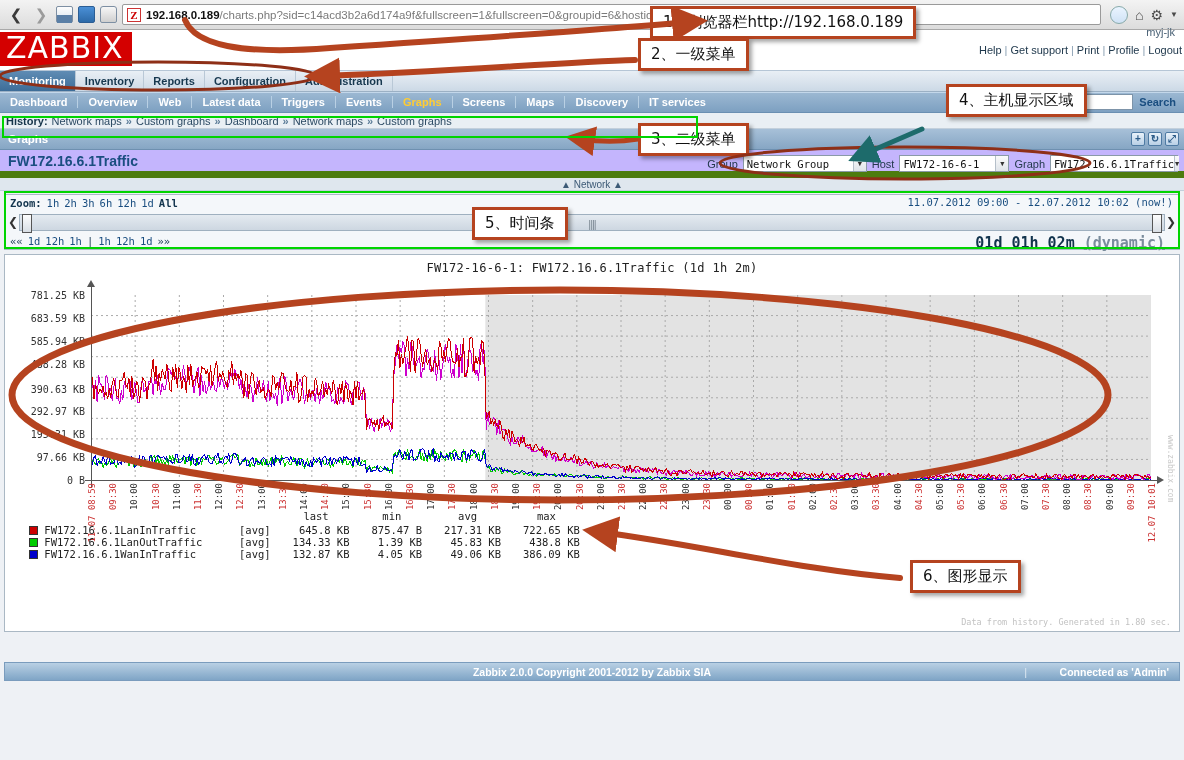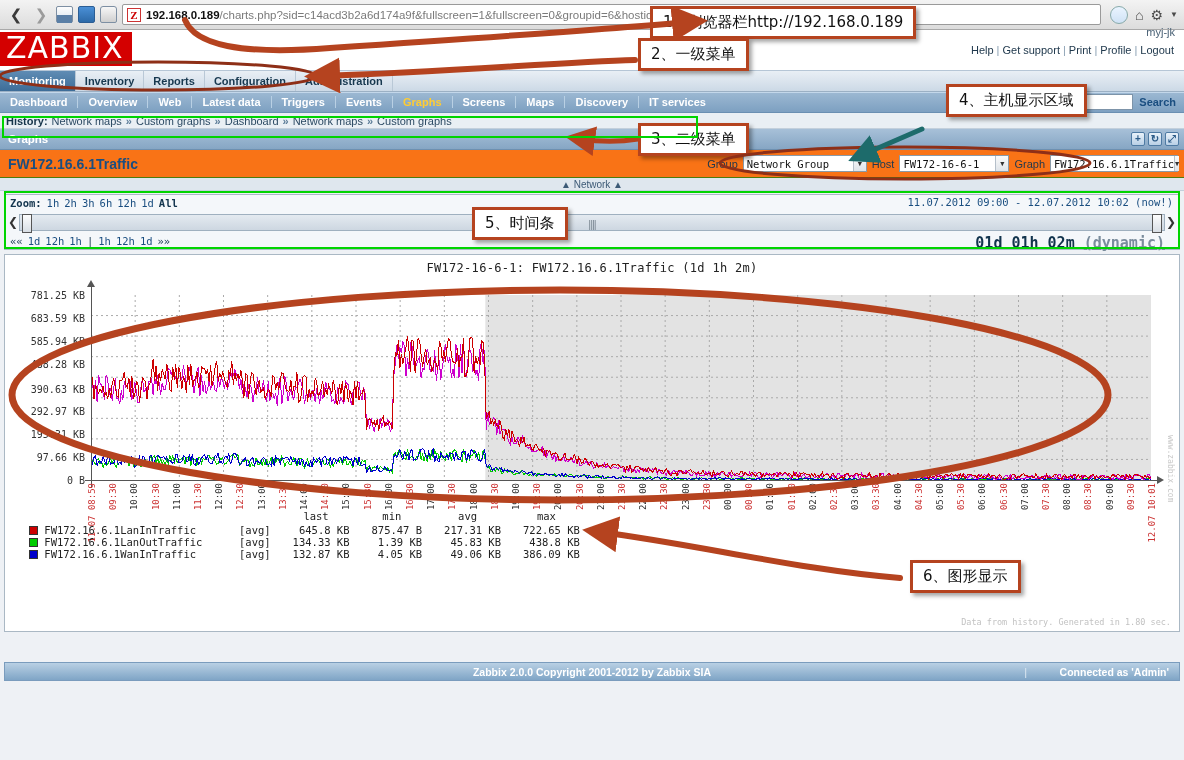"Help | Get support |" .top-links { right: 10px -> 2px }
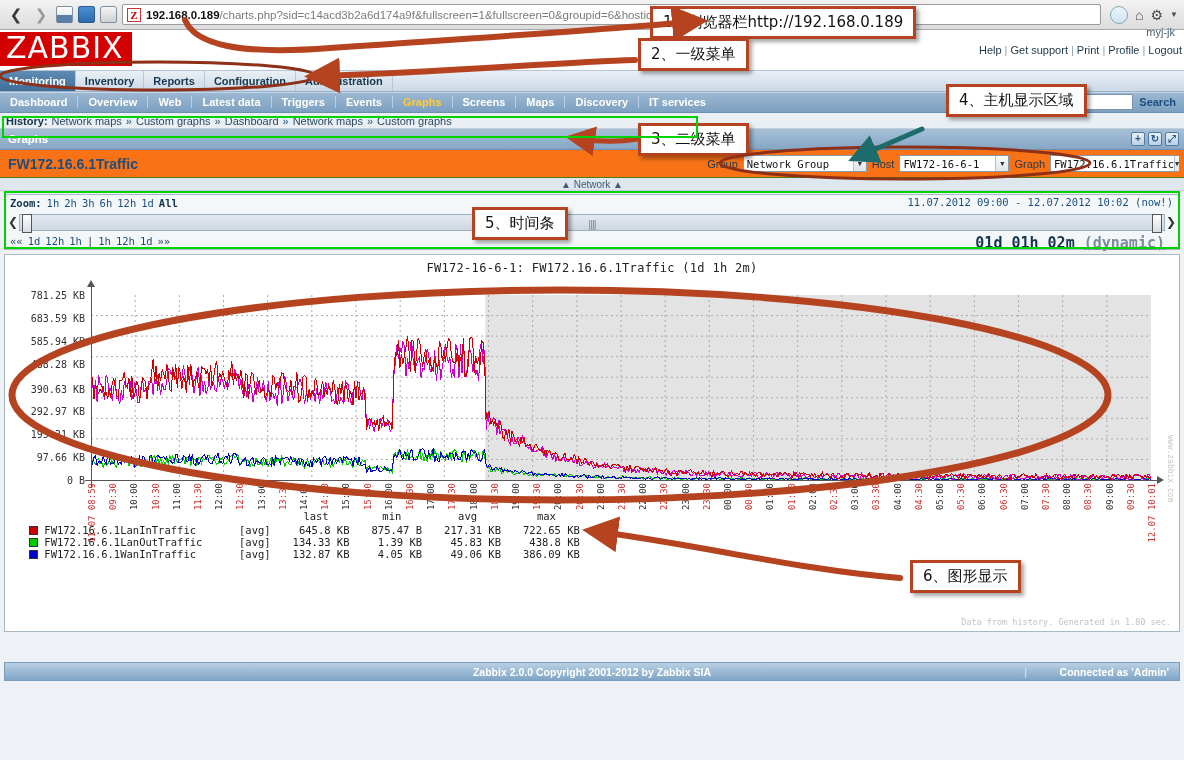"FW172.16.6.1Traffic" .graph-head { background: #f97316 -> #c4b5fd; border-bottom: 1px solid #4d7c0f -> 7px solid #4d7c0f }
